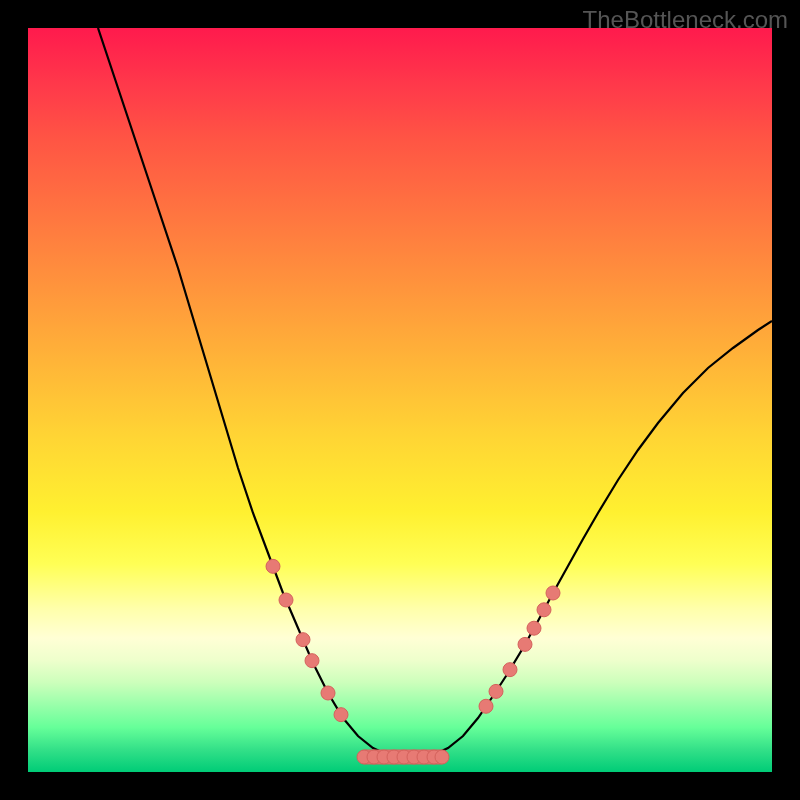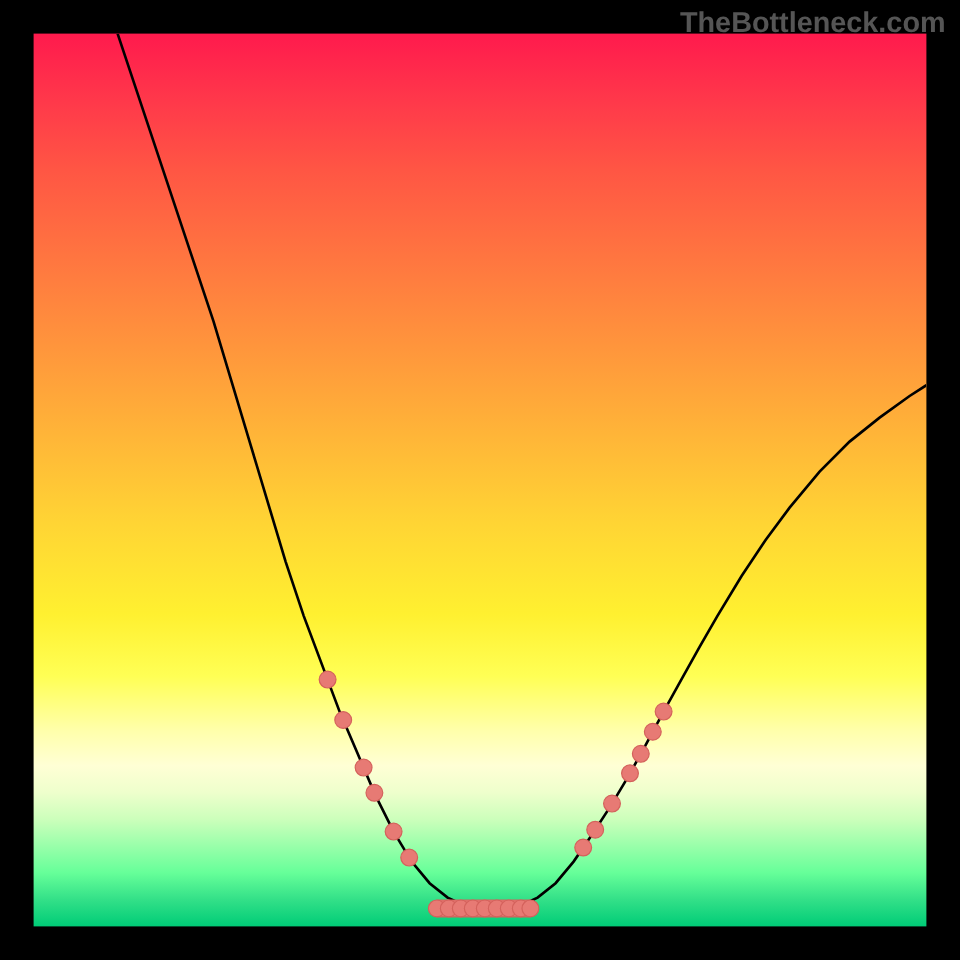"TheBottleneck.com" .watermark { font-weight: bold -> normal }
